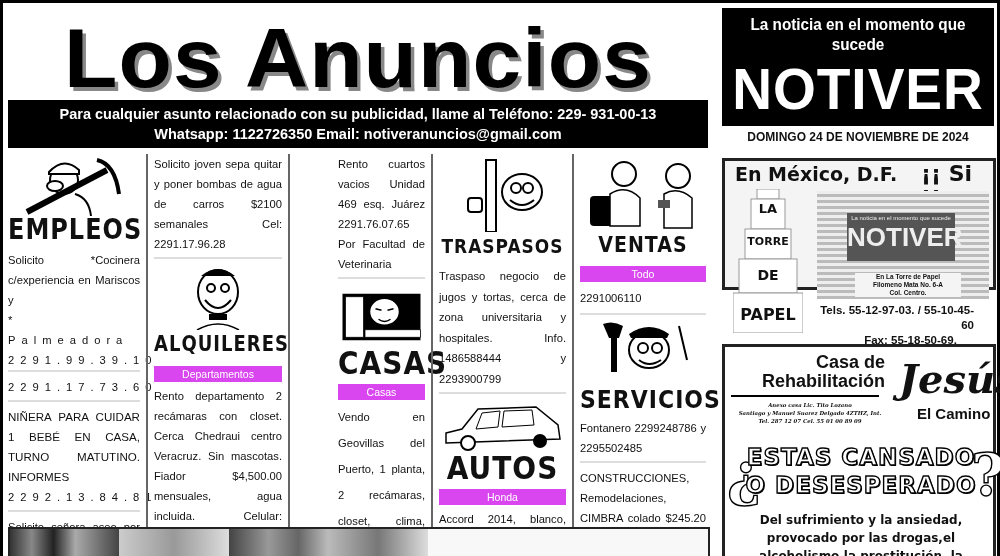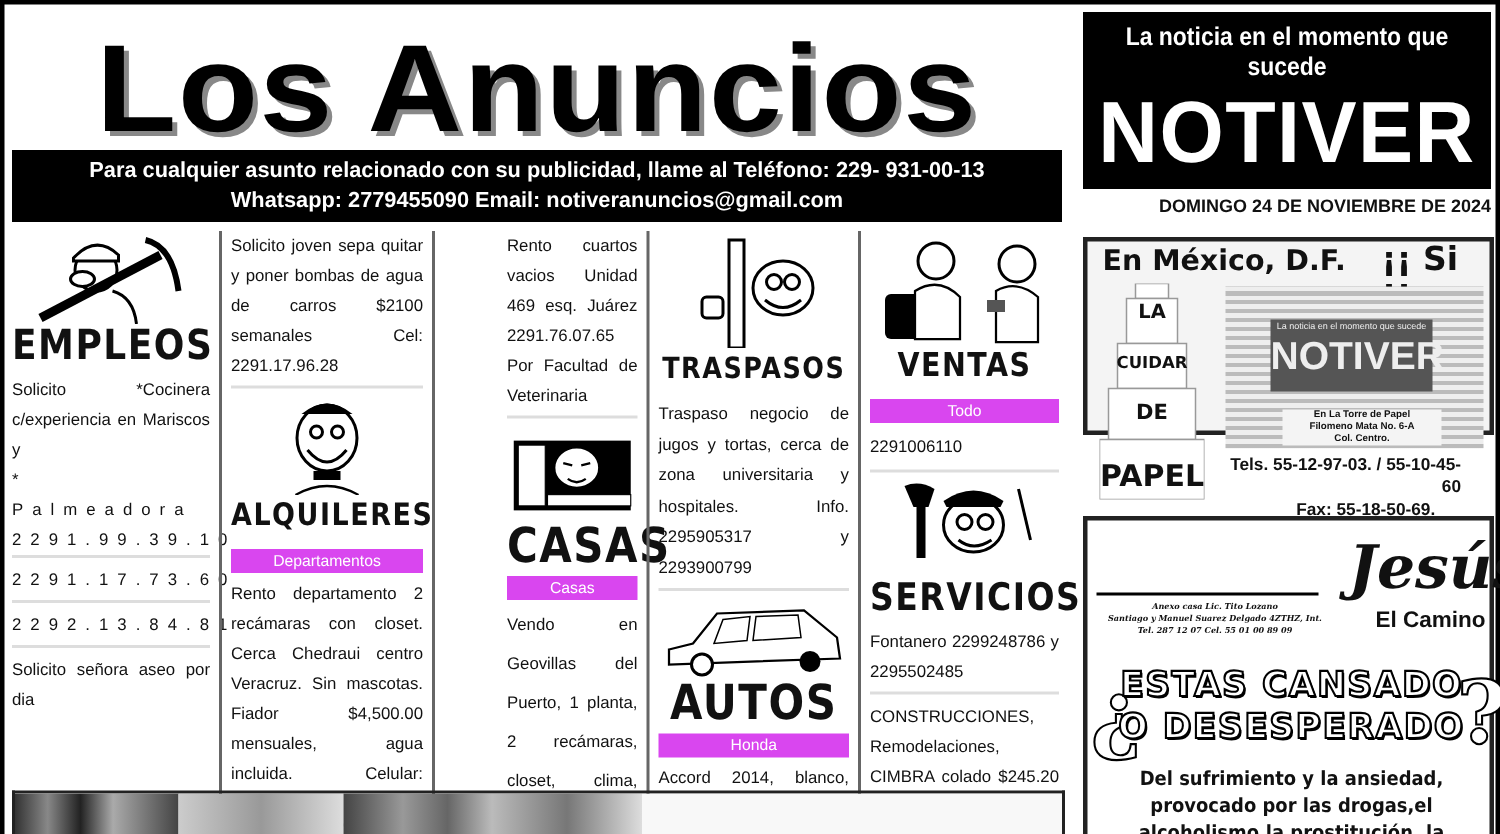"Whatsapp: 2779455090 Email:" div { text: 2779455090 -> 1122726350 }
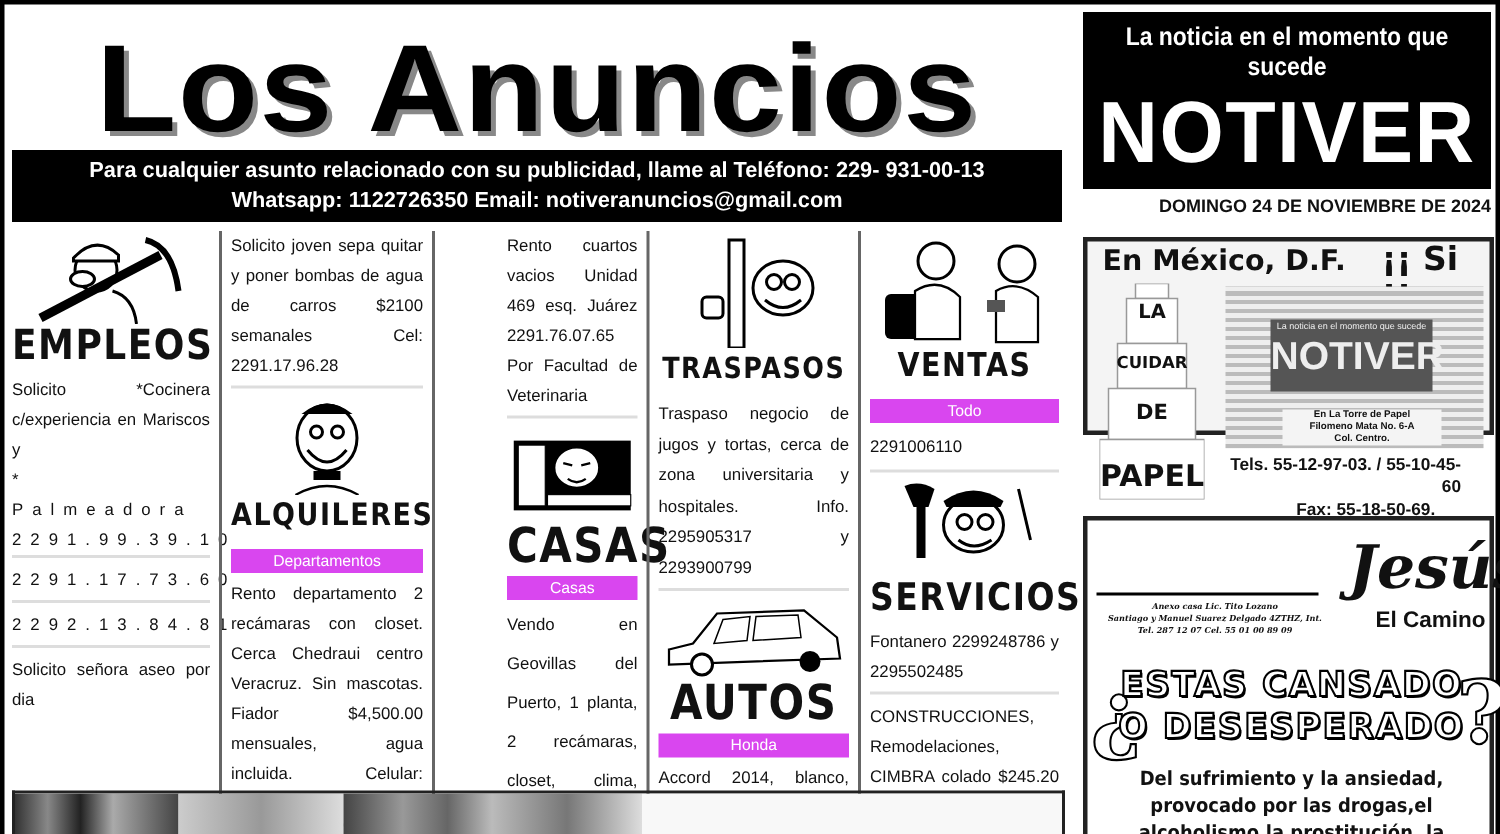"DOMINGO 24 DE NOVIEMBRE DE" .date-line { text-align: right -> center }
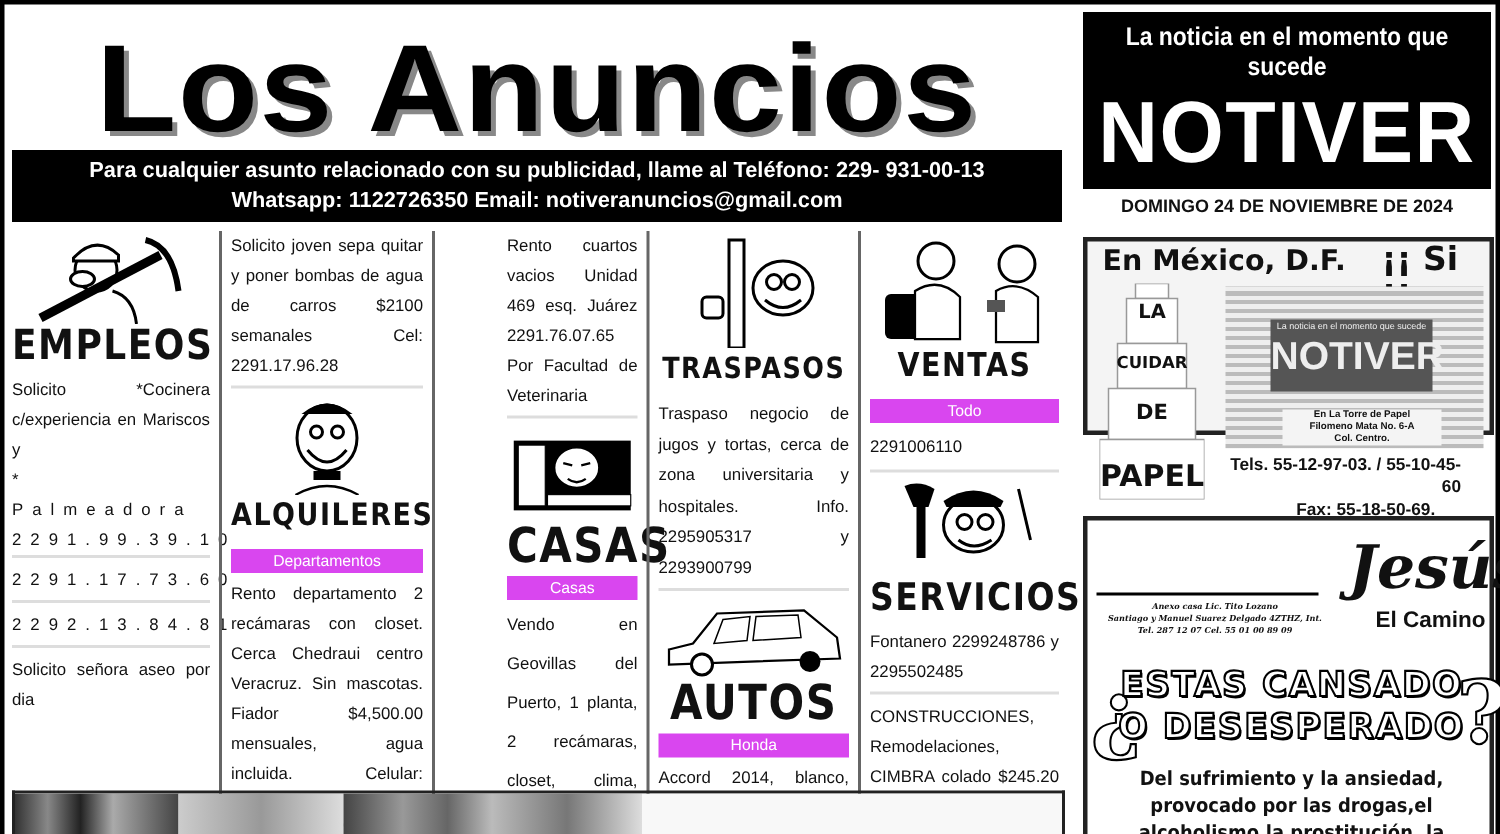"CUIDAR" div.tower-lbl { text: CUIDAR -> TORRE }
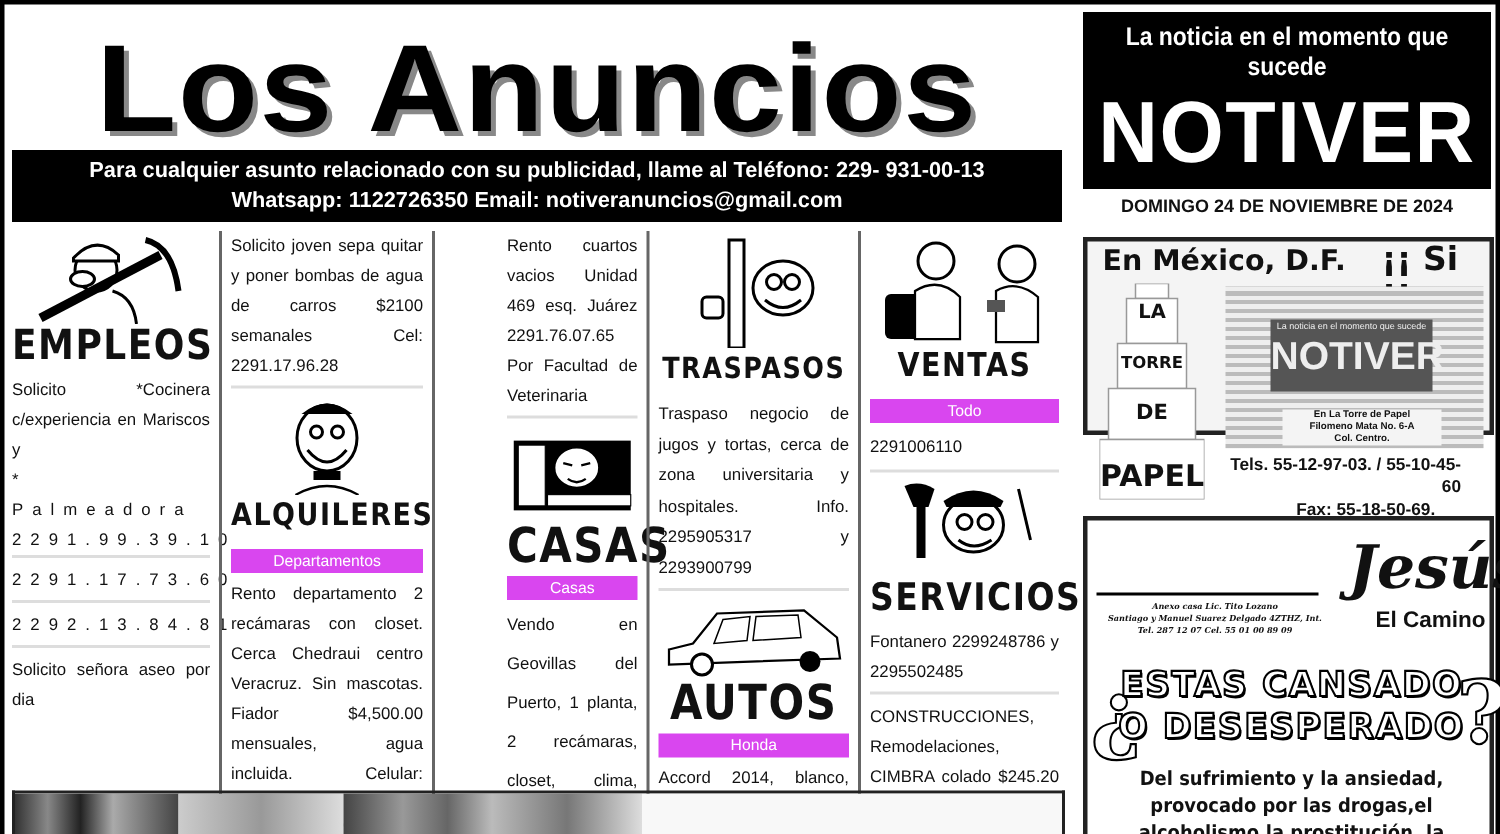"Traspaso negocio de jugos y" div.ad { text: 2295905317 -> 1486588444 }
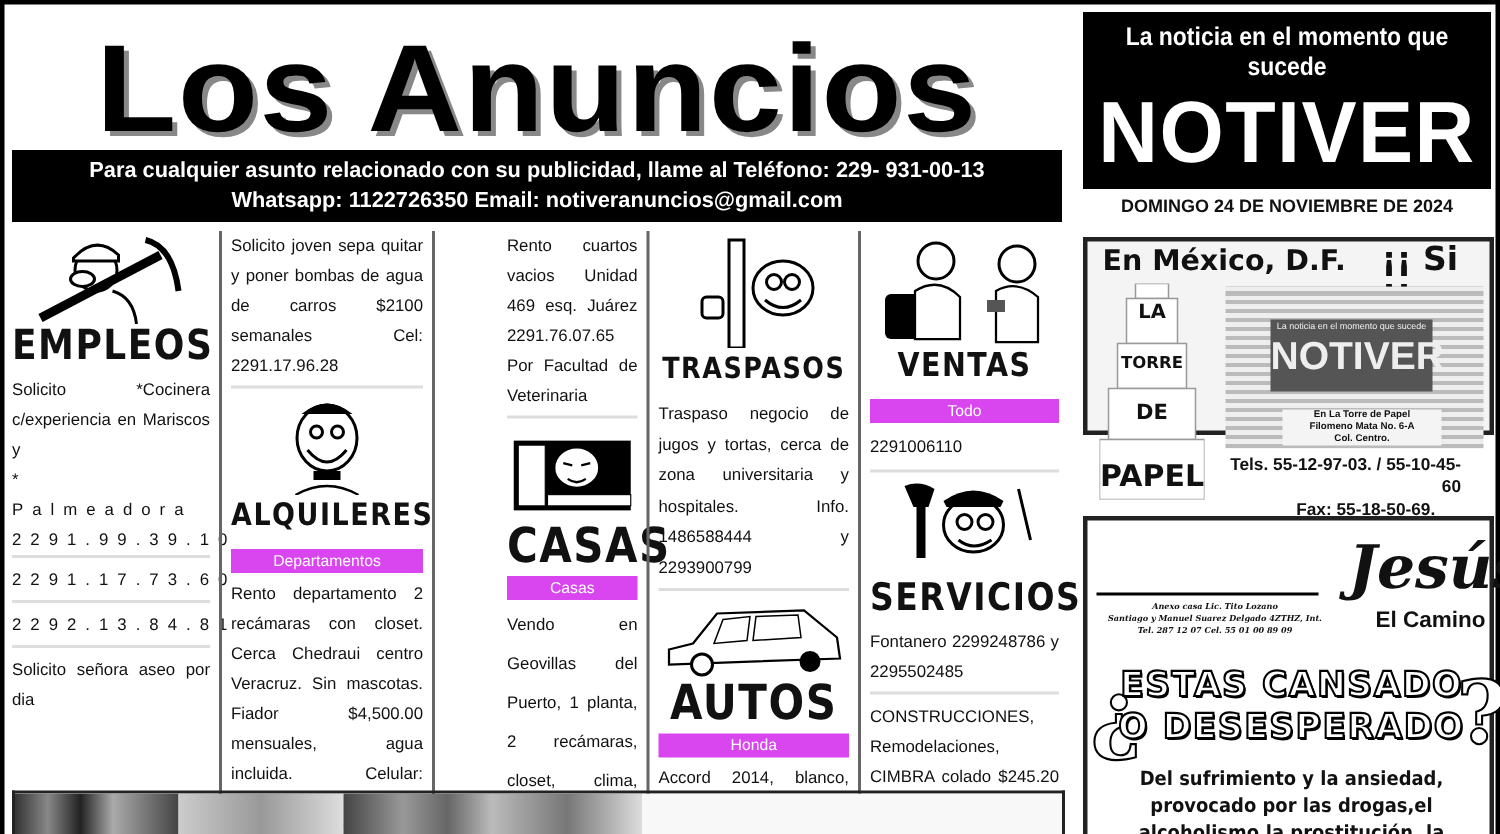"PAPEL" div.tower-lbl { font-size: 20px -> 16px }
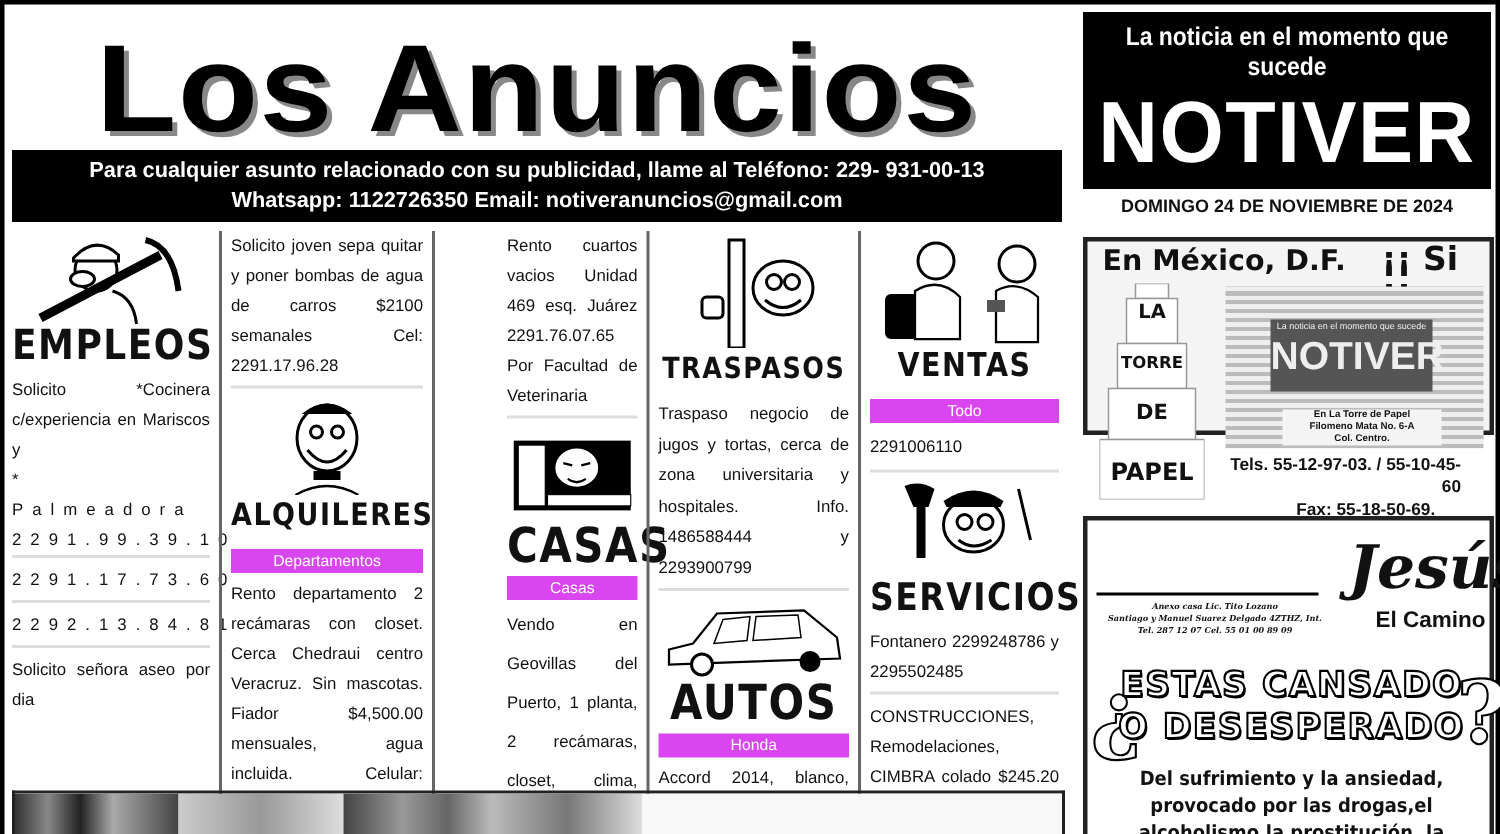"Casa de" div.casa-title { html: none -> <div> <div>Casa de</div> <div>Rehabilitación</div> </div> }
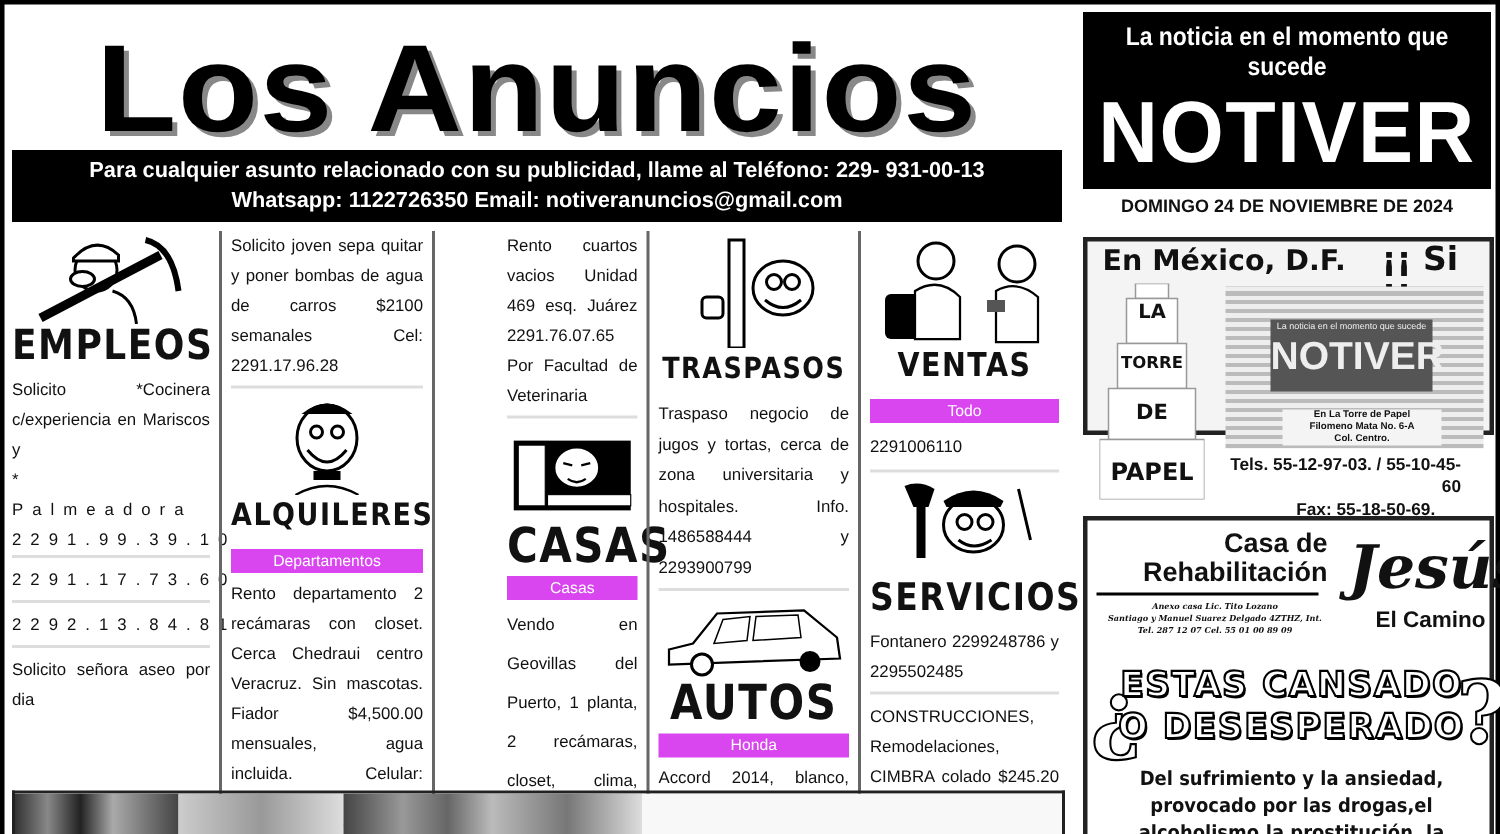"NIÑERA PARA CUIDAR 1 BEBÉ" div.ad { html: none -> <div>NIÑERA PARA CUIDAR 1 BEBÉ EN CASA, TURNO MATUTINO. INFORMES</div> }
